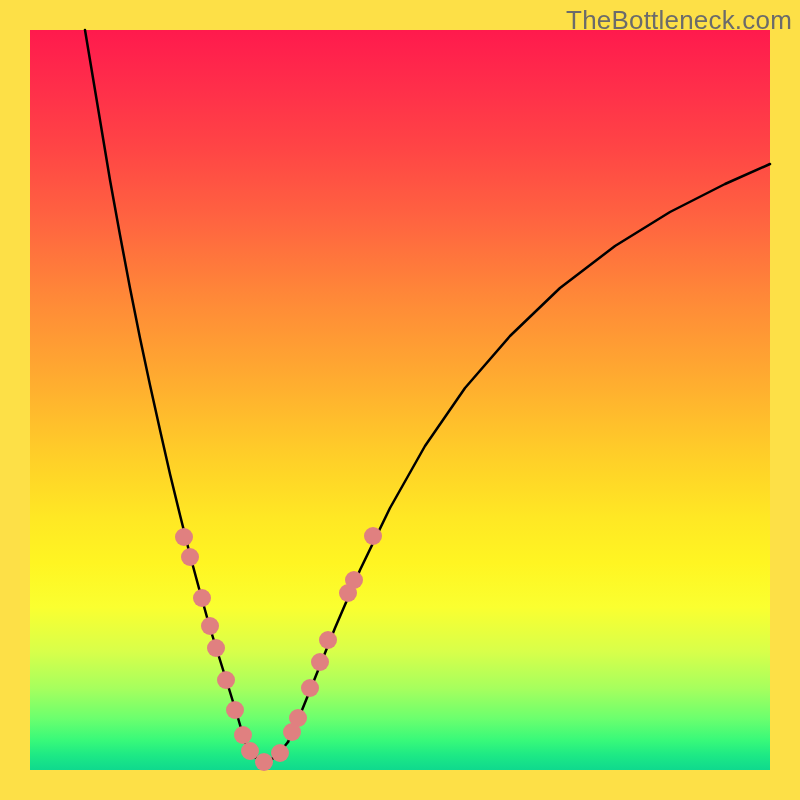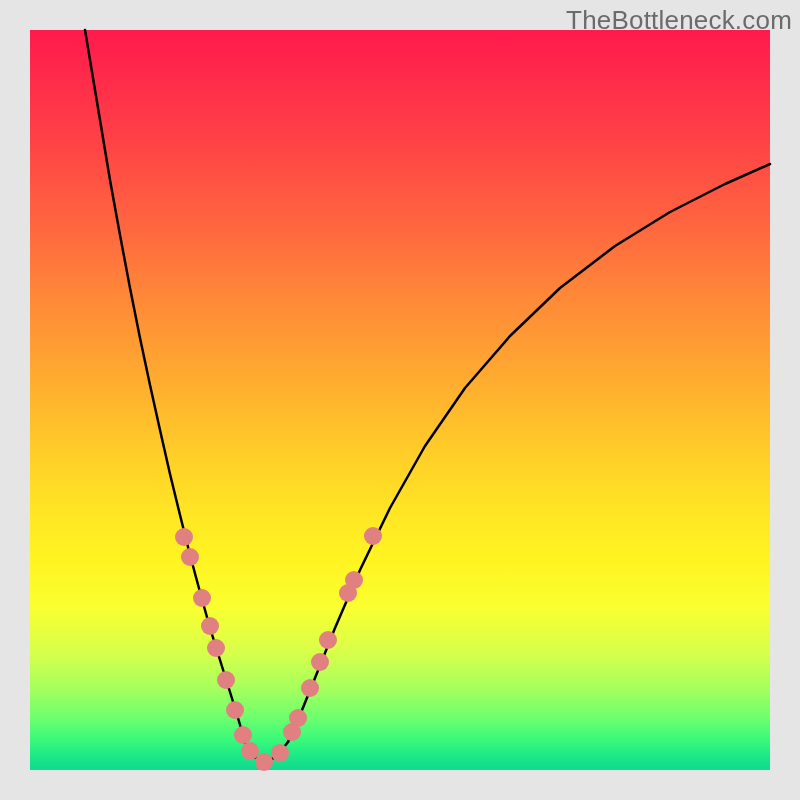"TheBottleneck.com" .frame { background: #e5e5e5 -> #fde047 }
